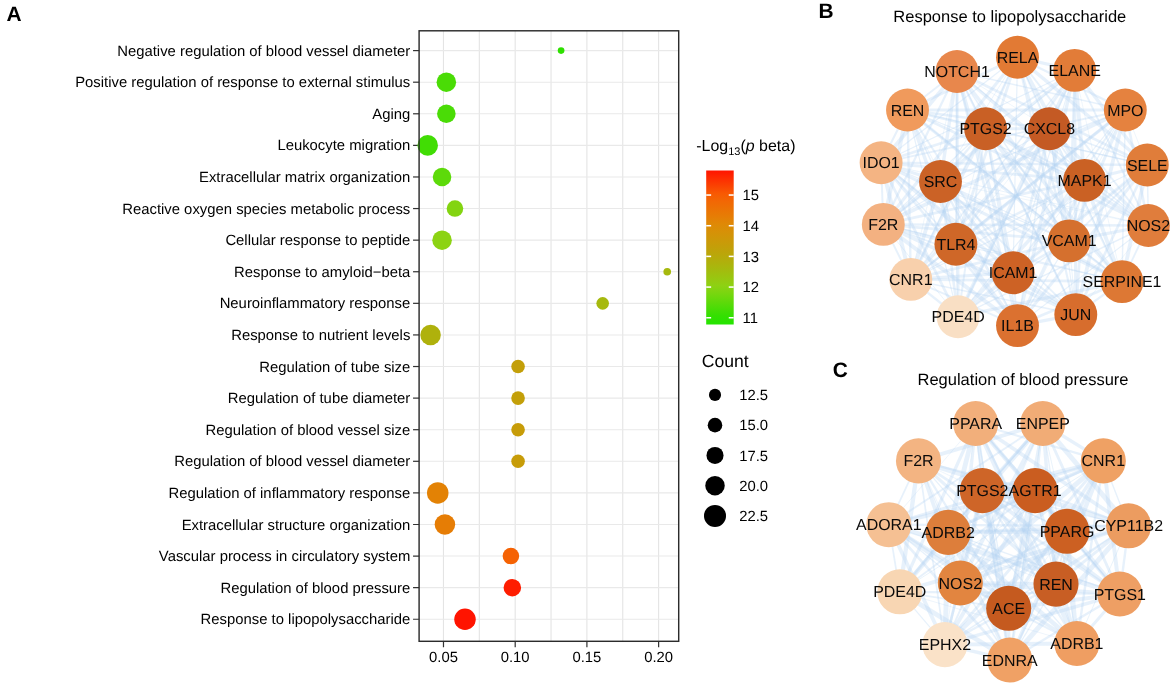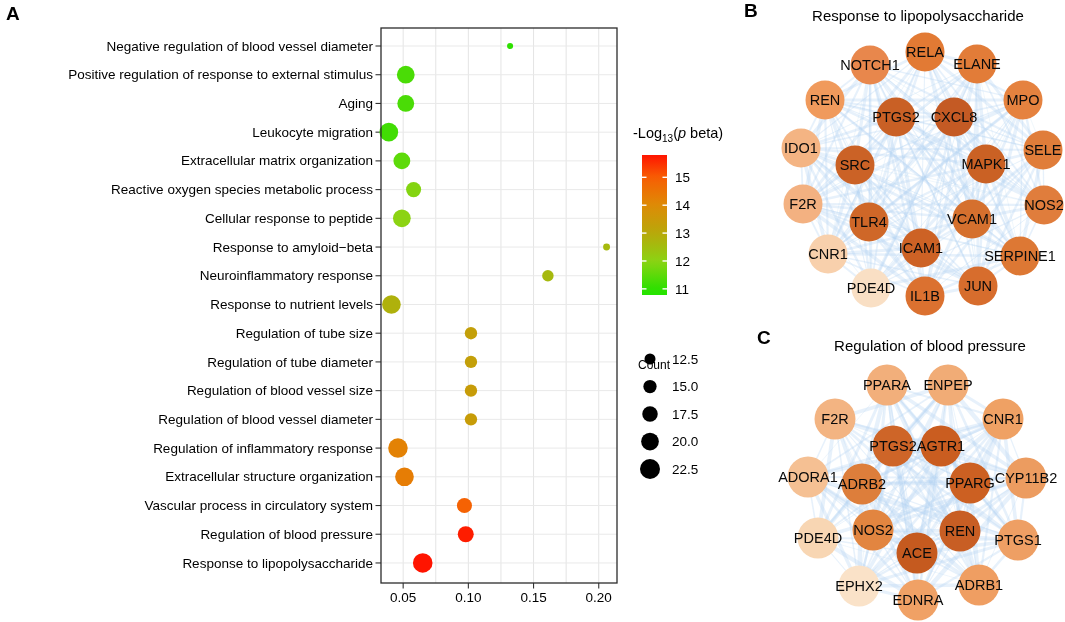"Count" #count-title { font-size: 12px -> 16px; margin-top: 38px -> none }
